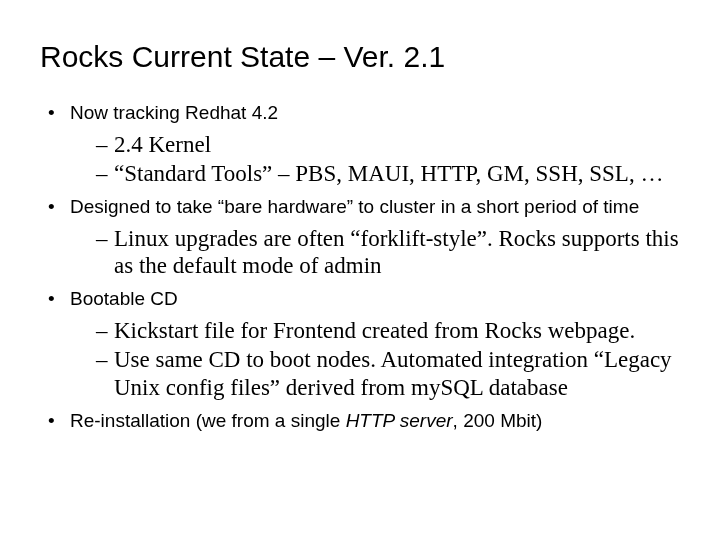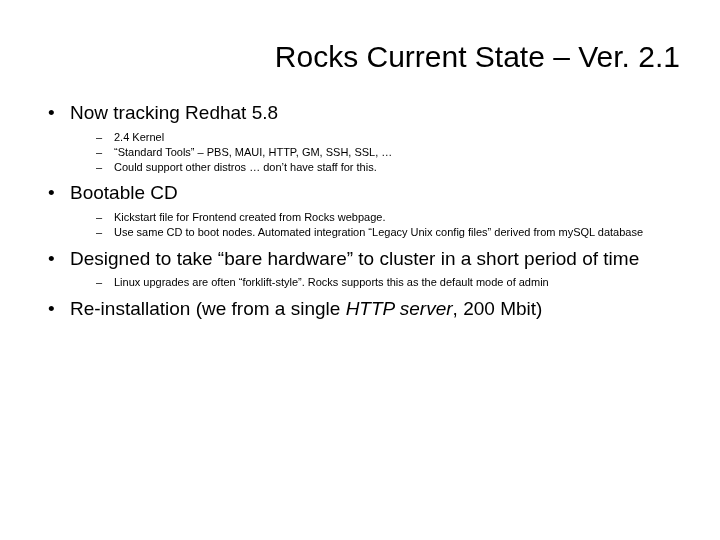"Rocks Current State – Ver." .title { text-align: right -> left }
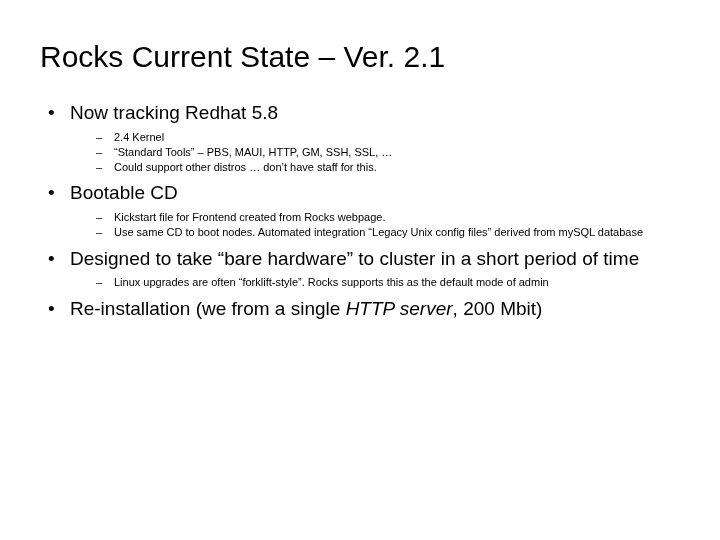"Now tracking Redhat 5.8" span { text: 5.8 -> 4.2 }
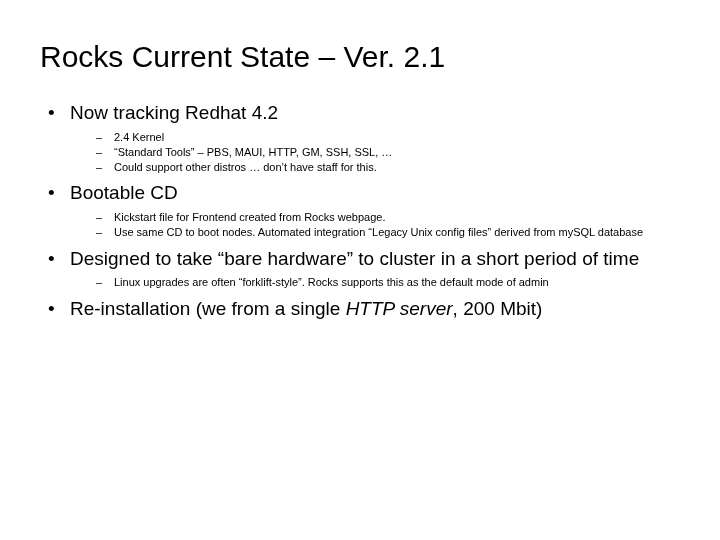"2.4 Kernel" ul.sub { font-family: Liberation Sans, sans-serif -> Liberation Serif, serif; font-size: 11px -> 23px }
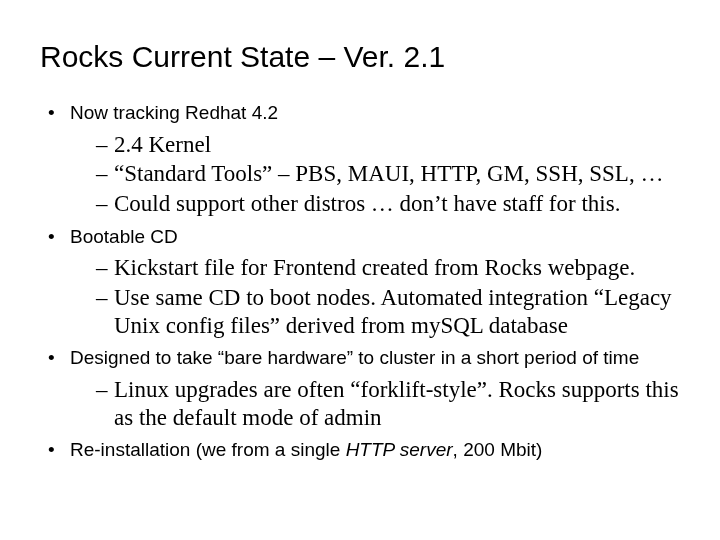"Could support other distros …" li { html: <li>Could support other distros … don’t have staff for this.</li> -> none }
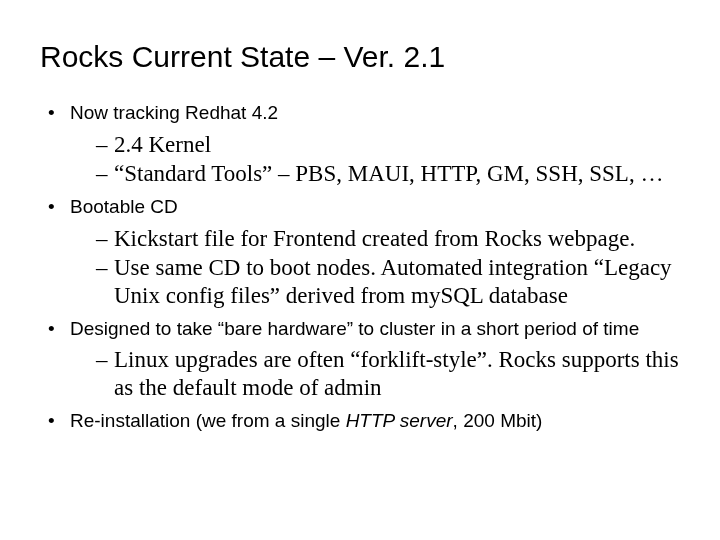"Bootable CD" li { order: before "Designed to take “bare hardware”" -> after "Designed to take “bare hardware”" }
